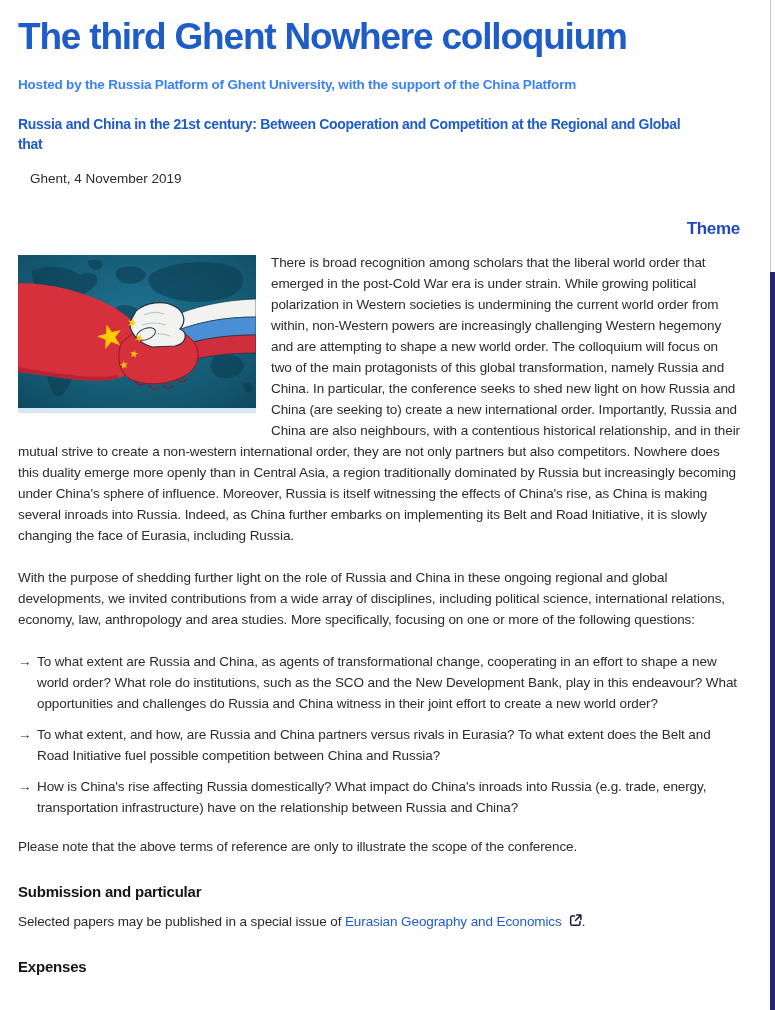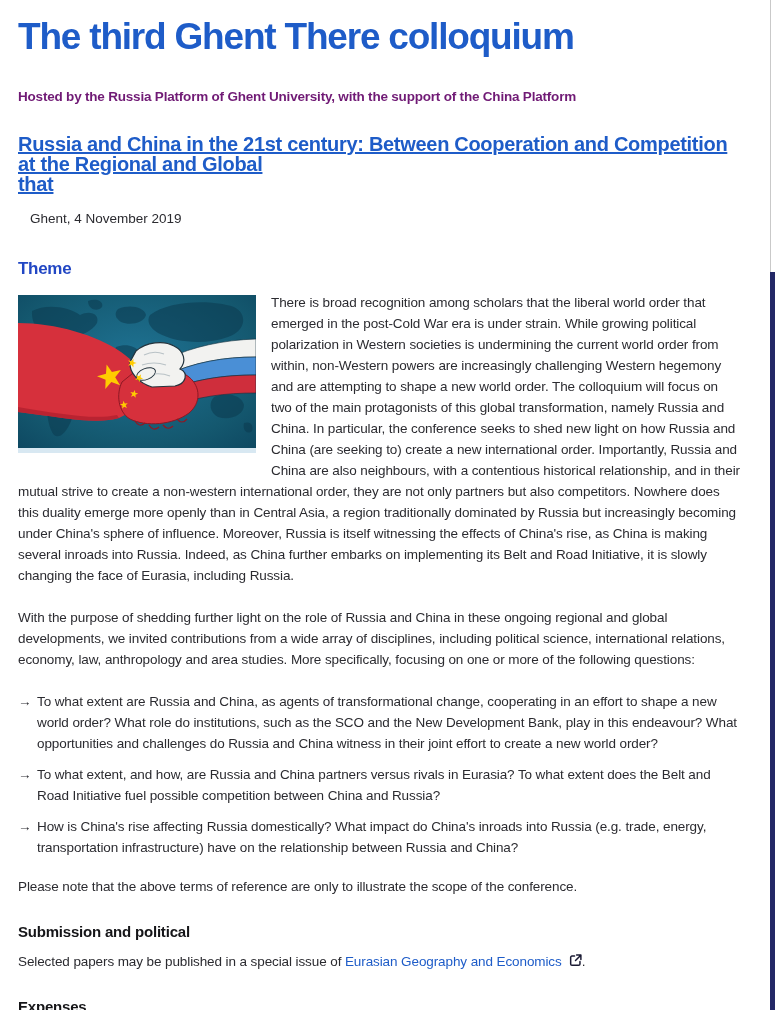"The third Ghent There colloquium" h1.page-title { text: There -> Nowhere }
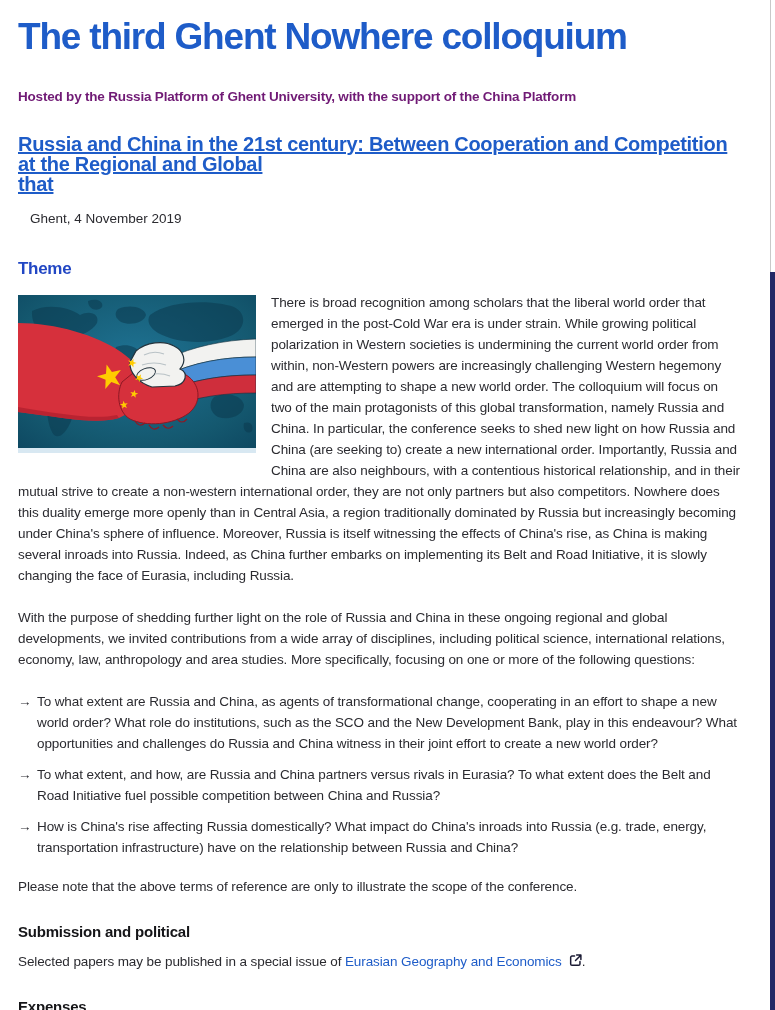"Hosted by the Russia Platform" .hosted { color: #701a75 -> #3b82f6; margin: 28px 0 0 0 -> 16px 0 0 0 }
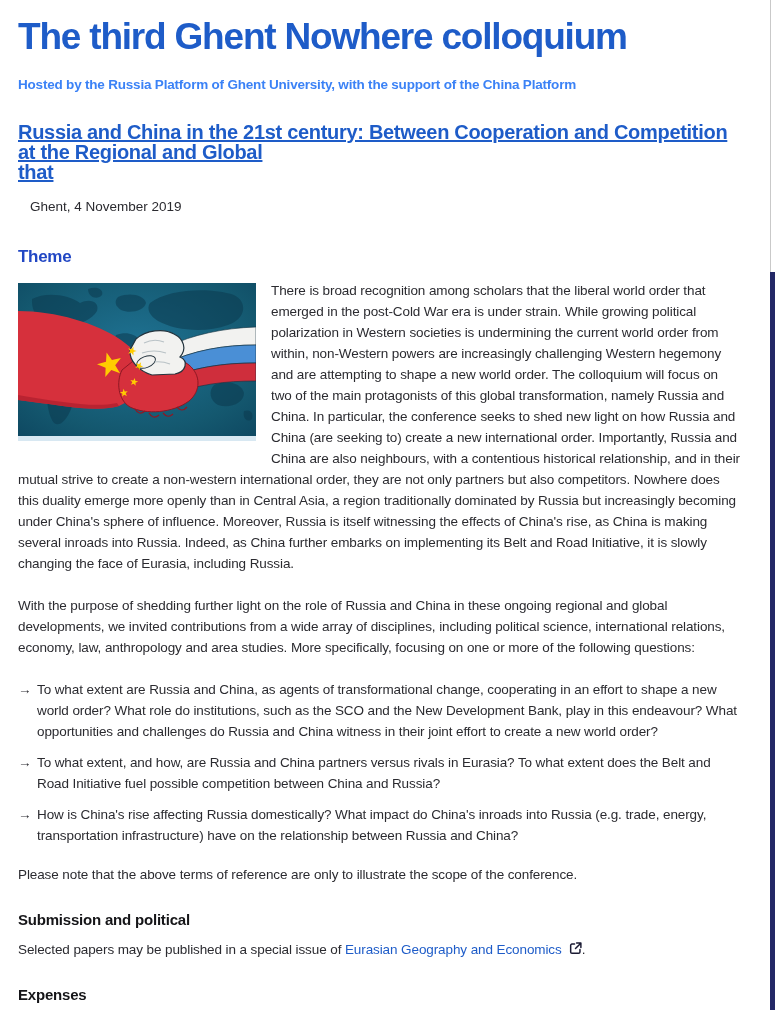"Russia and China in the" h2.subtitle { font-size: 20px -> 14px; margin: 28px 0 0 0 -> 20px 0 0 0; text-decoration: underline -> none }
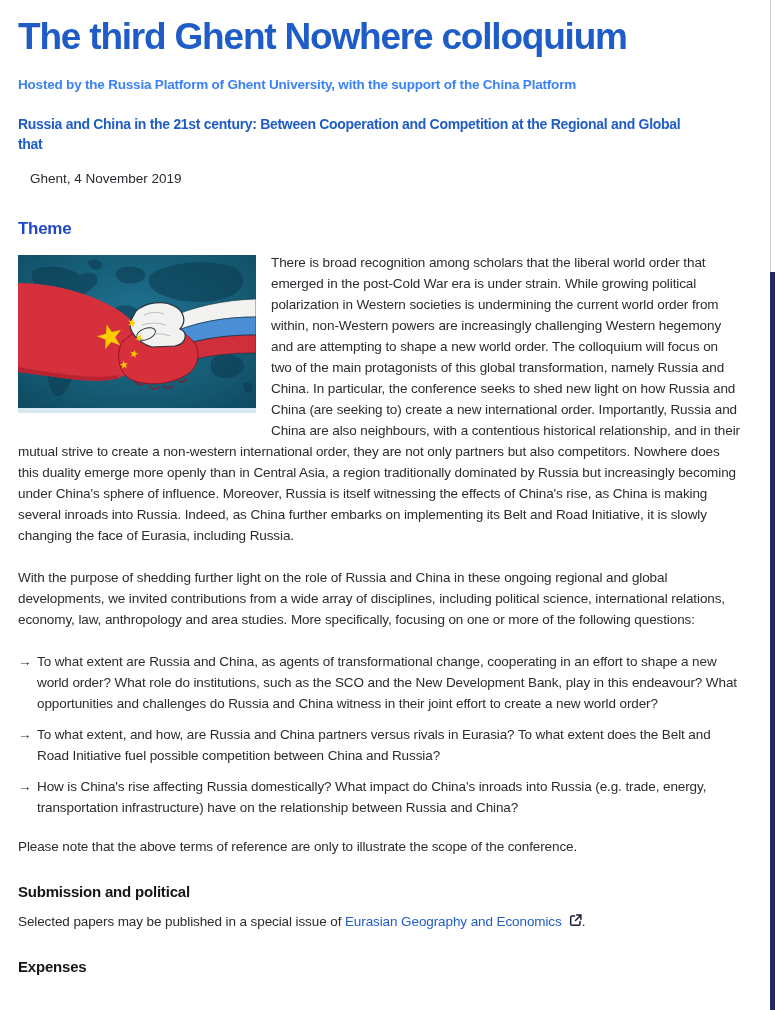"Theme" h2.section-heading { text-align: none -> right }
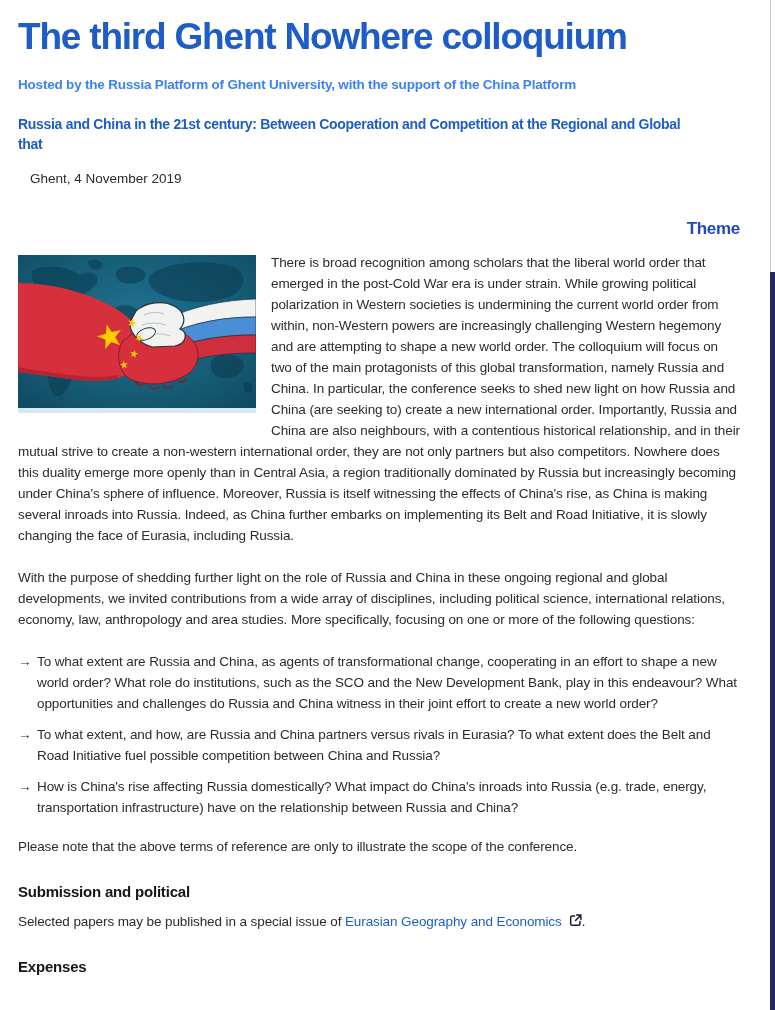"Submission and political" h3.sub-heading { text: political -> particular }
